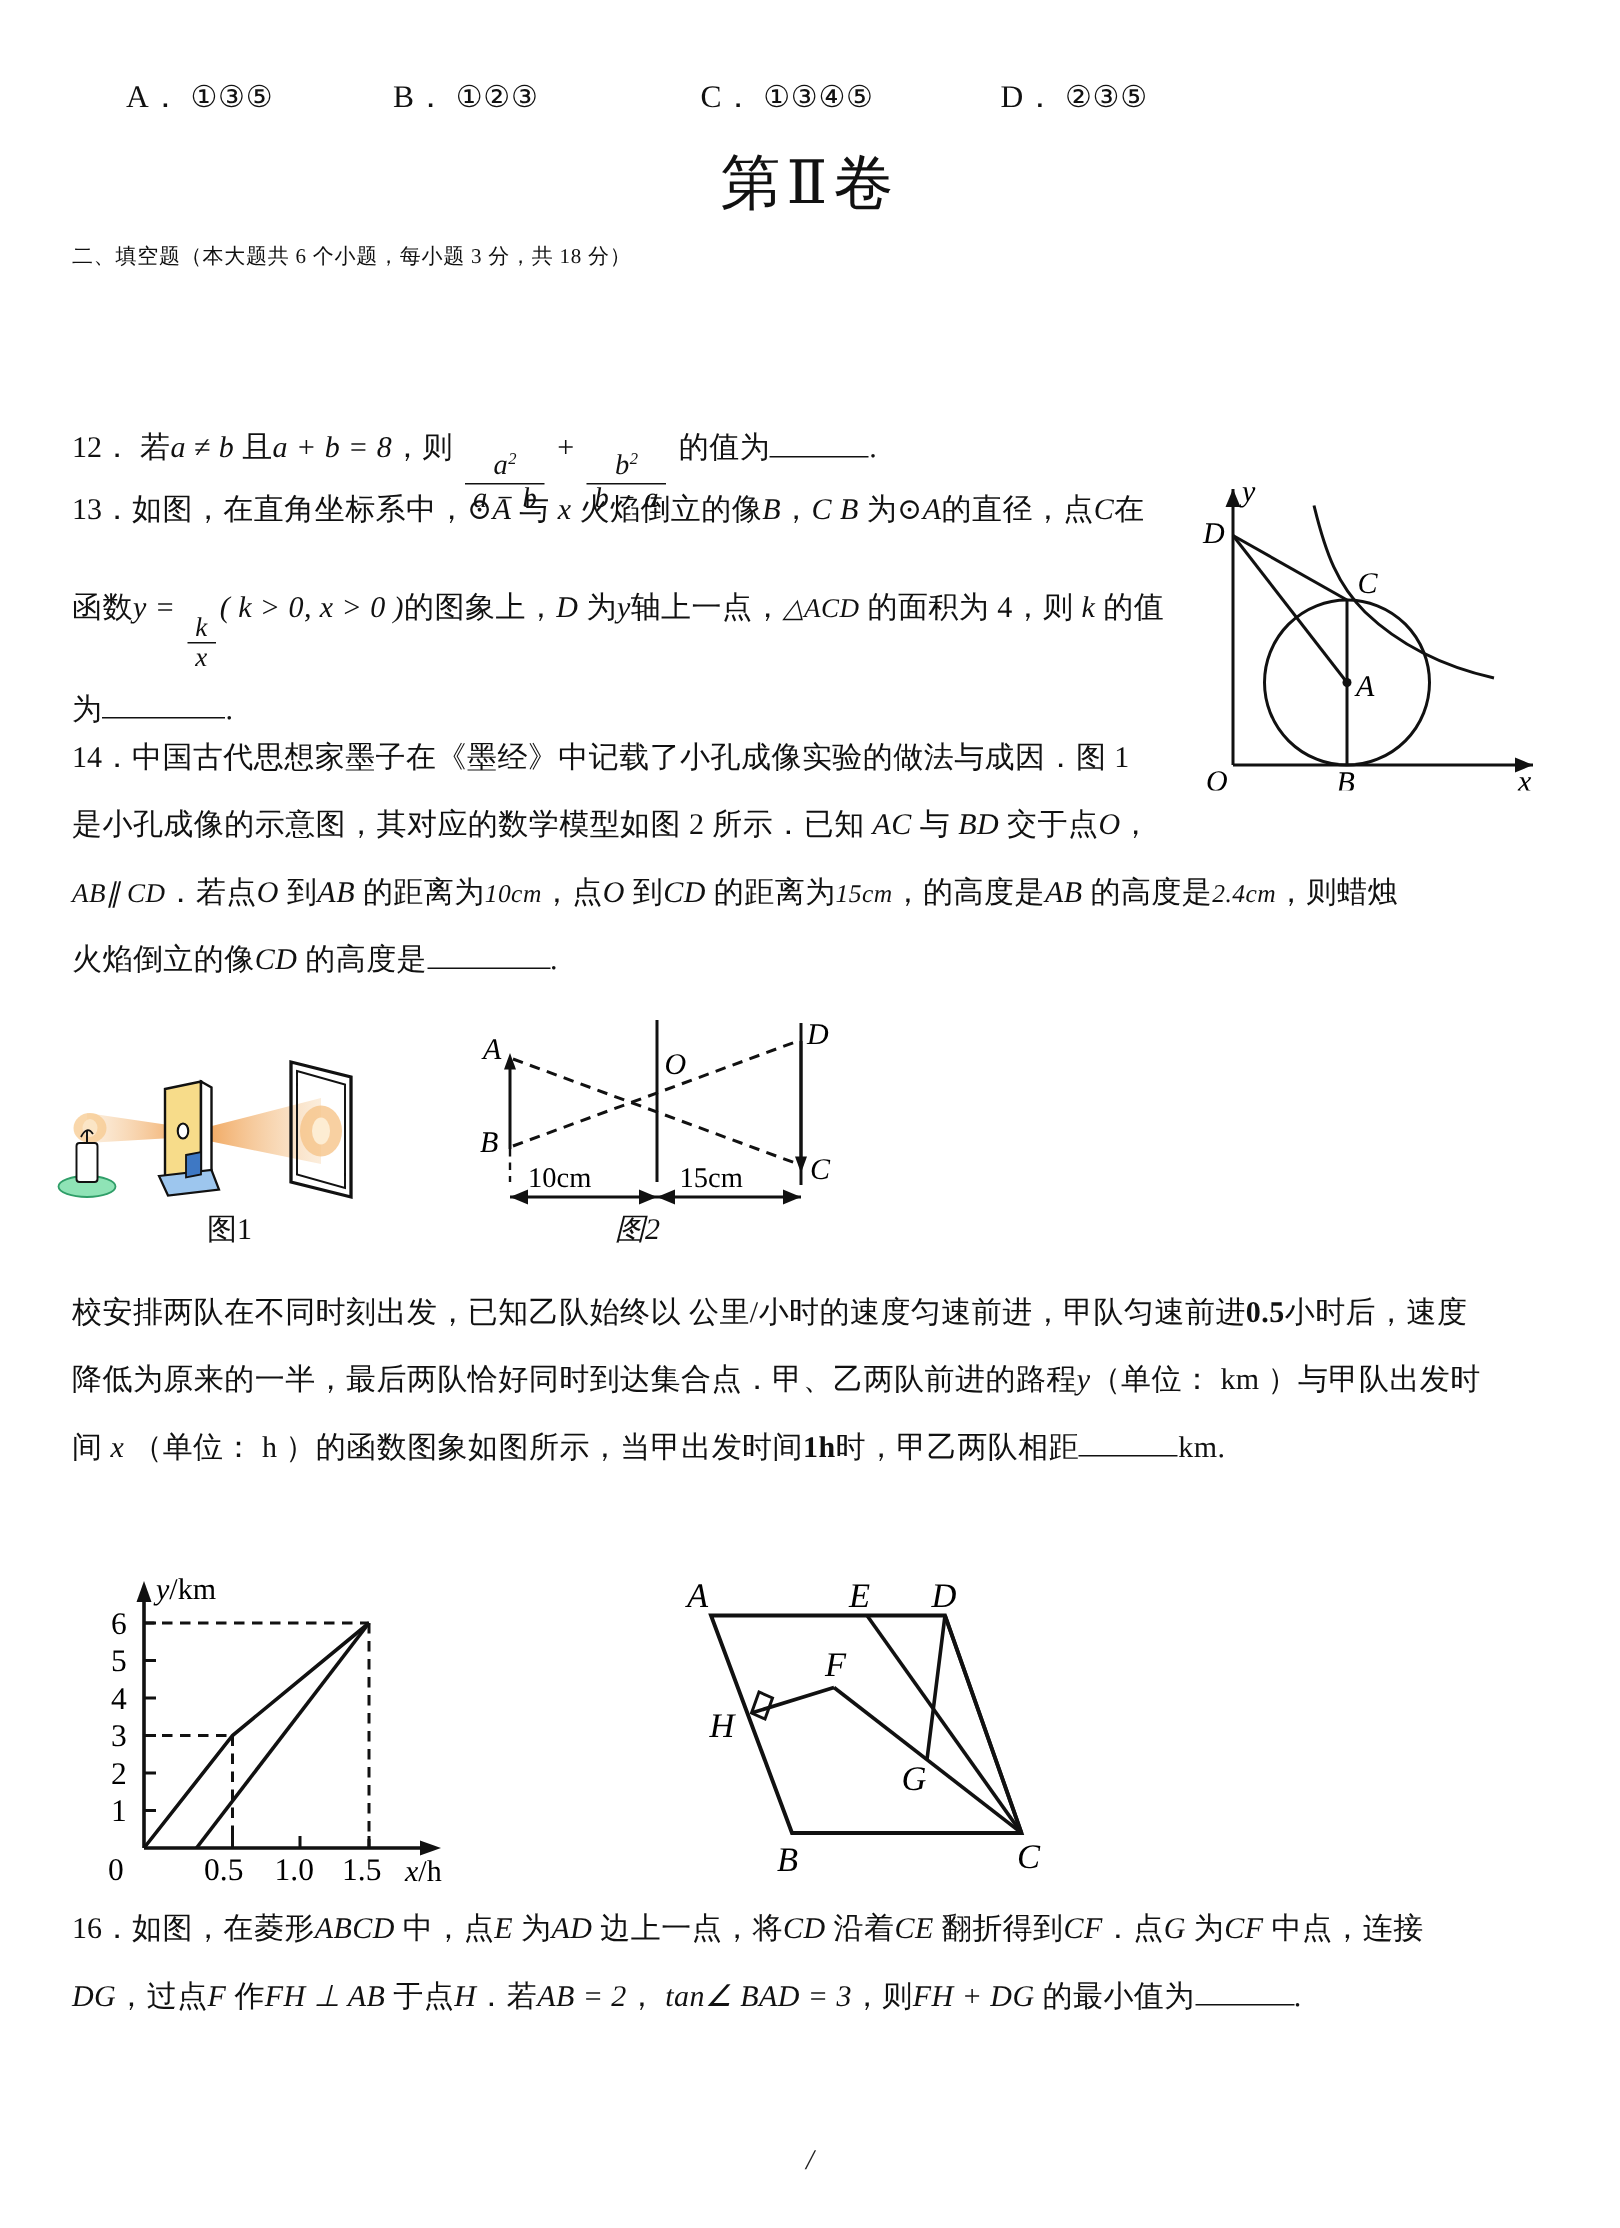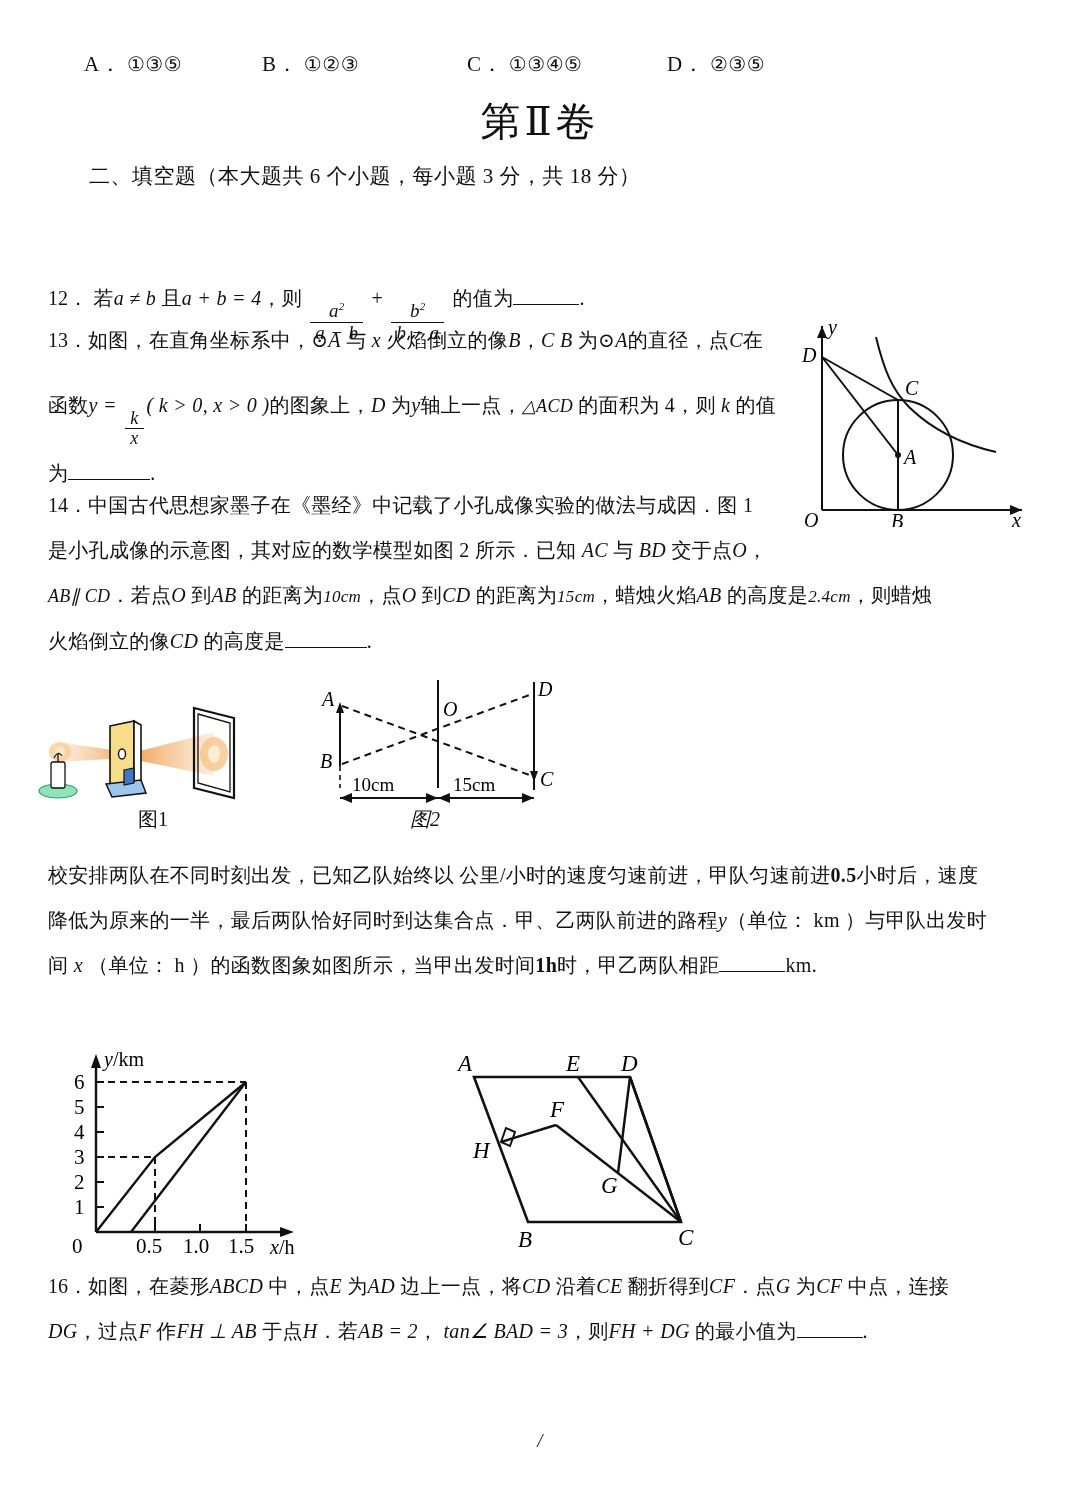"二、填空题（本大题共 6 个小题，每小题 3 分，共" .section-head { font-size: 21px -> 14px; margin-left: 41px -> none }
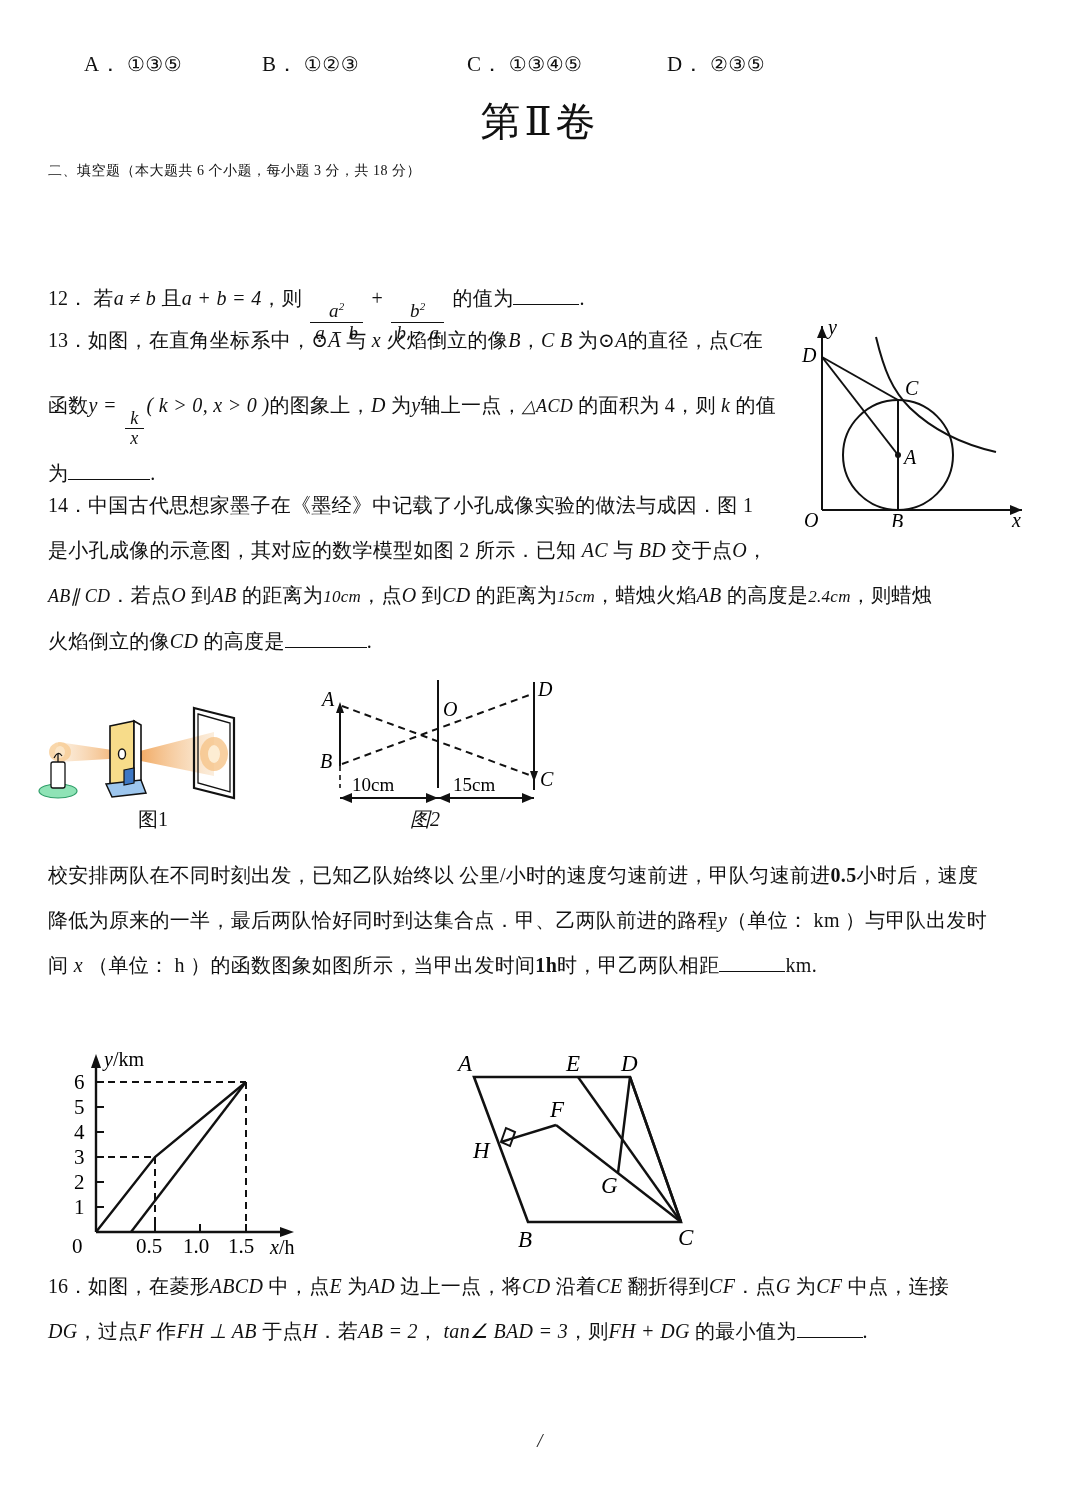"a + b = 4" span.it { text: 4 -> 8 }
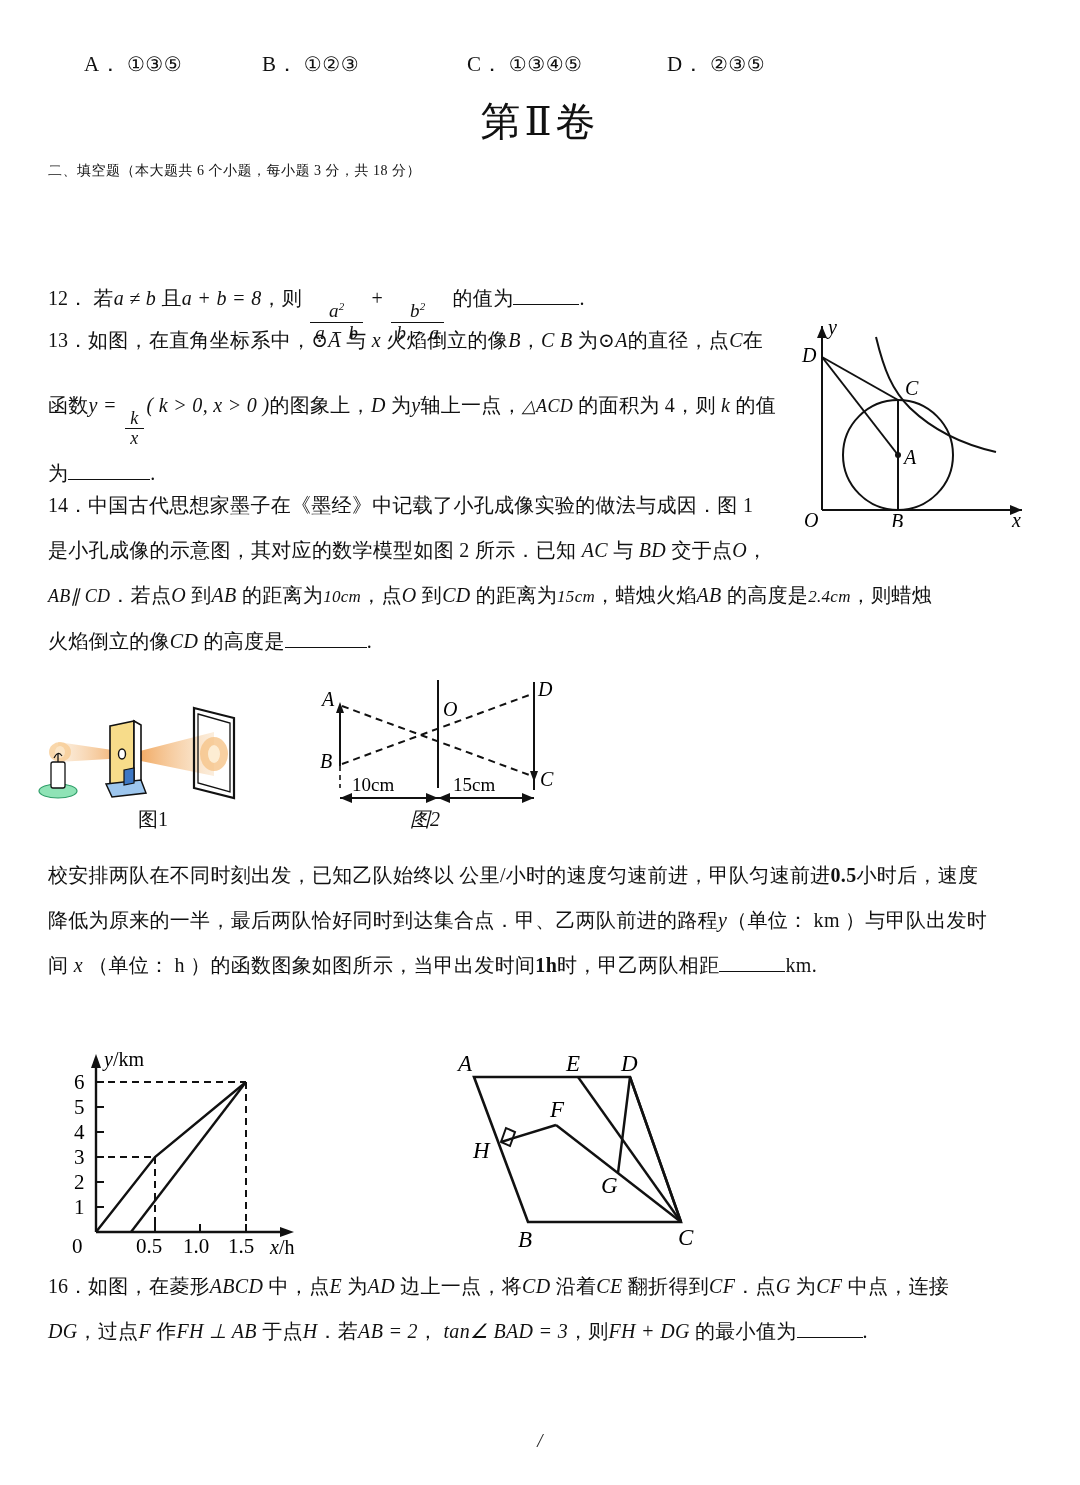"，蜡烛火焰" span { text: 蜡烛火焰 -> 的高度是 }
